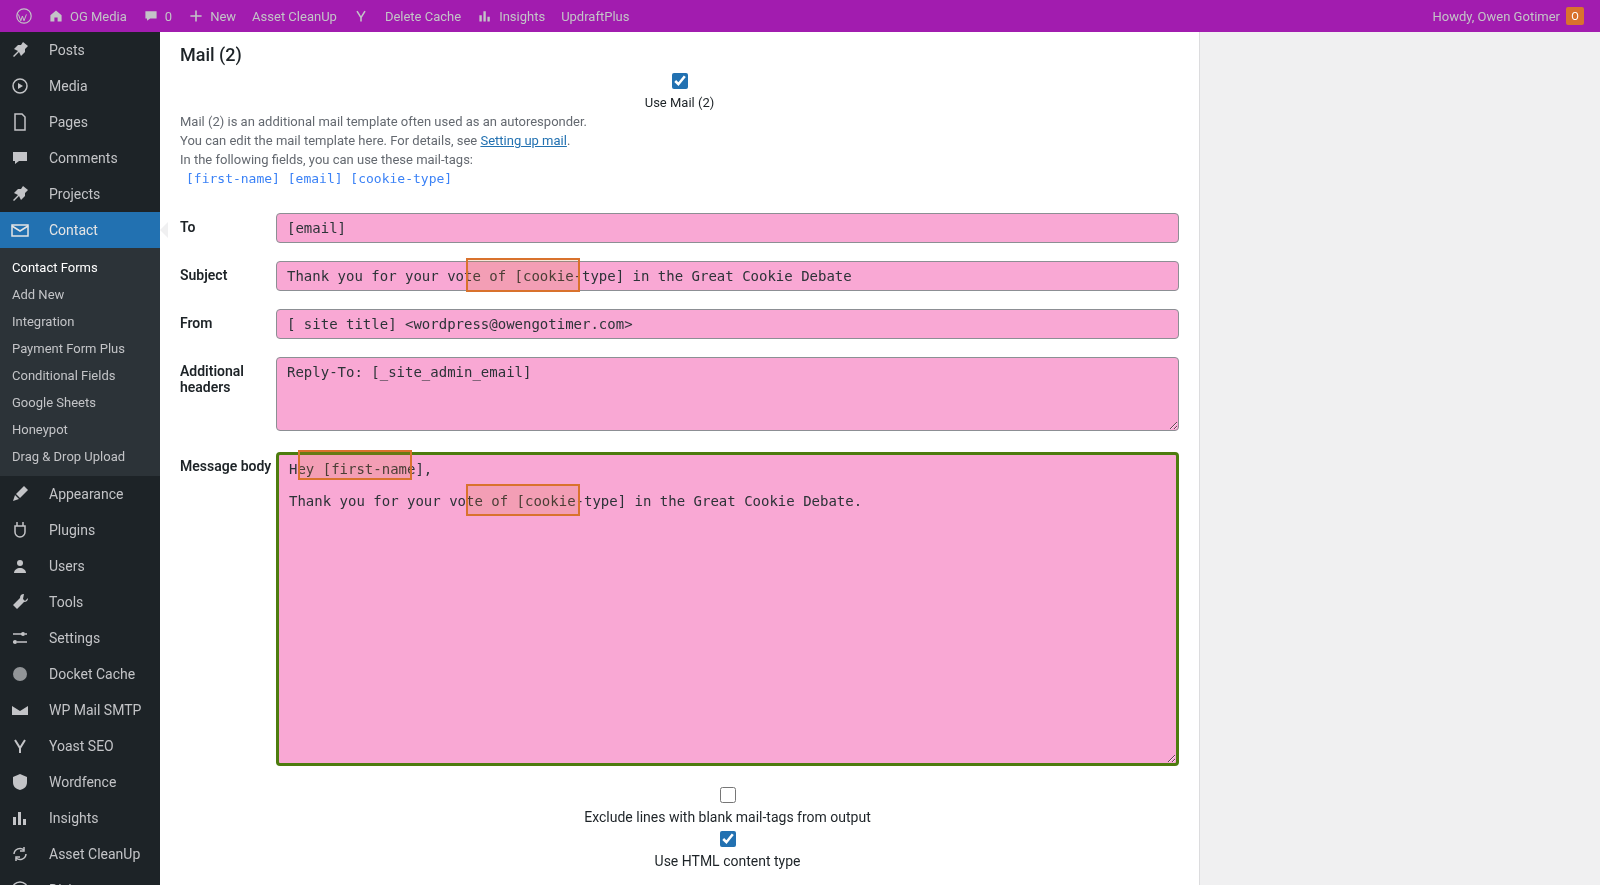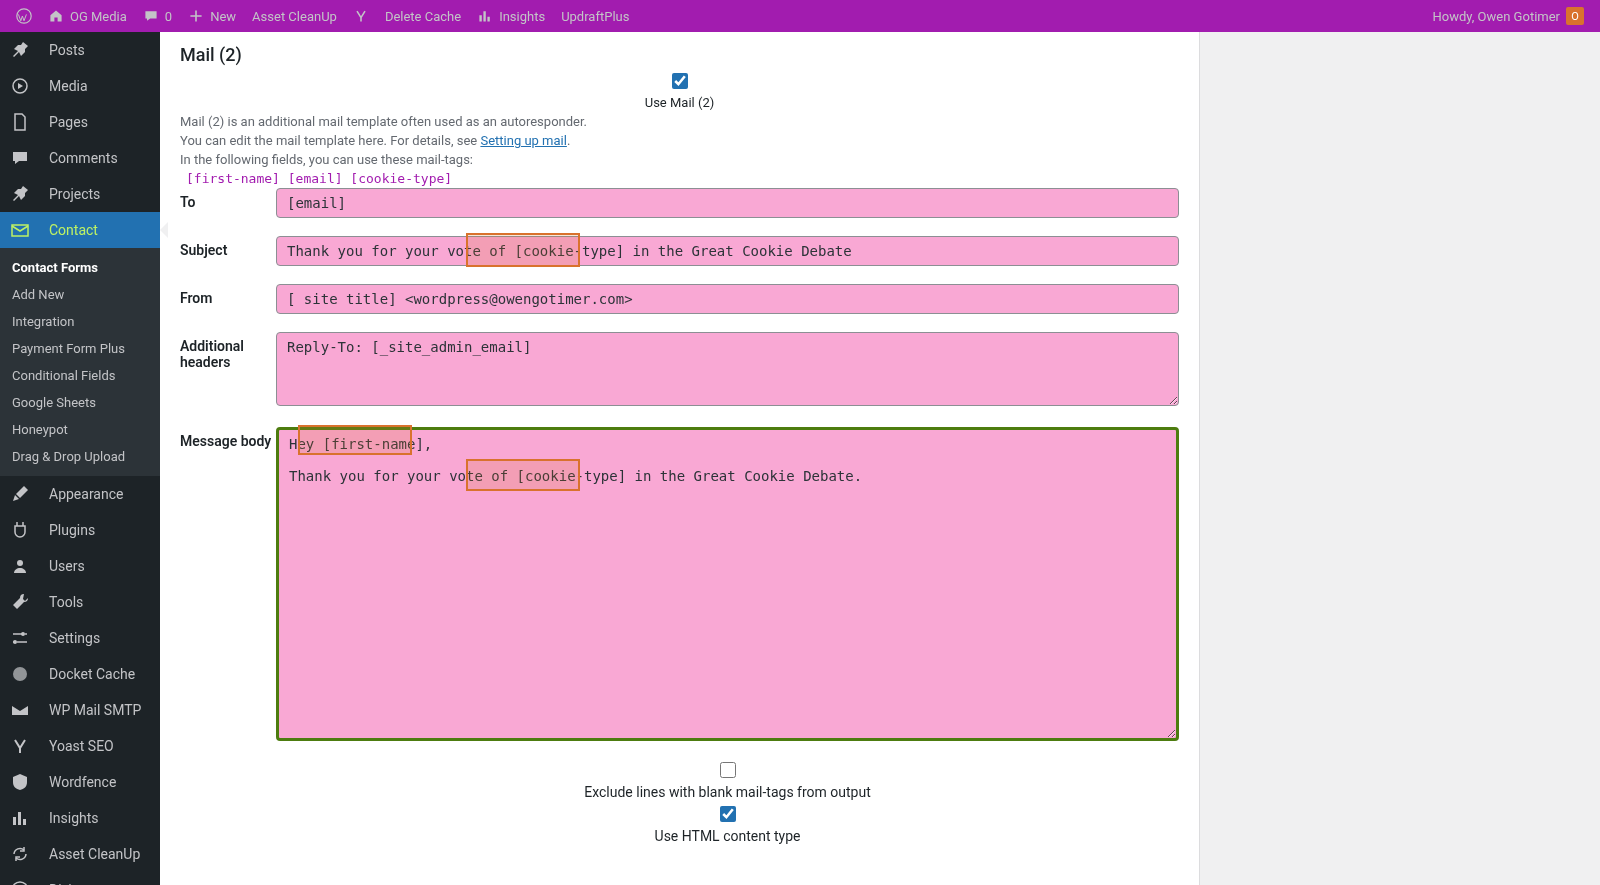"[first-name] [email] [cookie-type]" .tags { color: #a21caf -> #3b82f6; margin-bottom: 2px -> 27px }
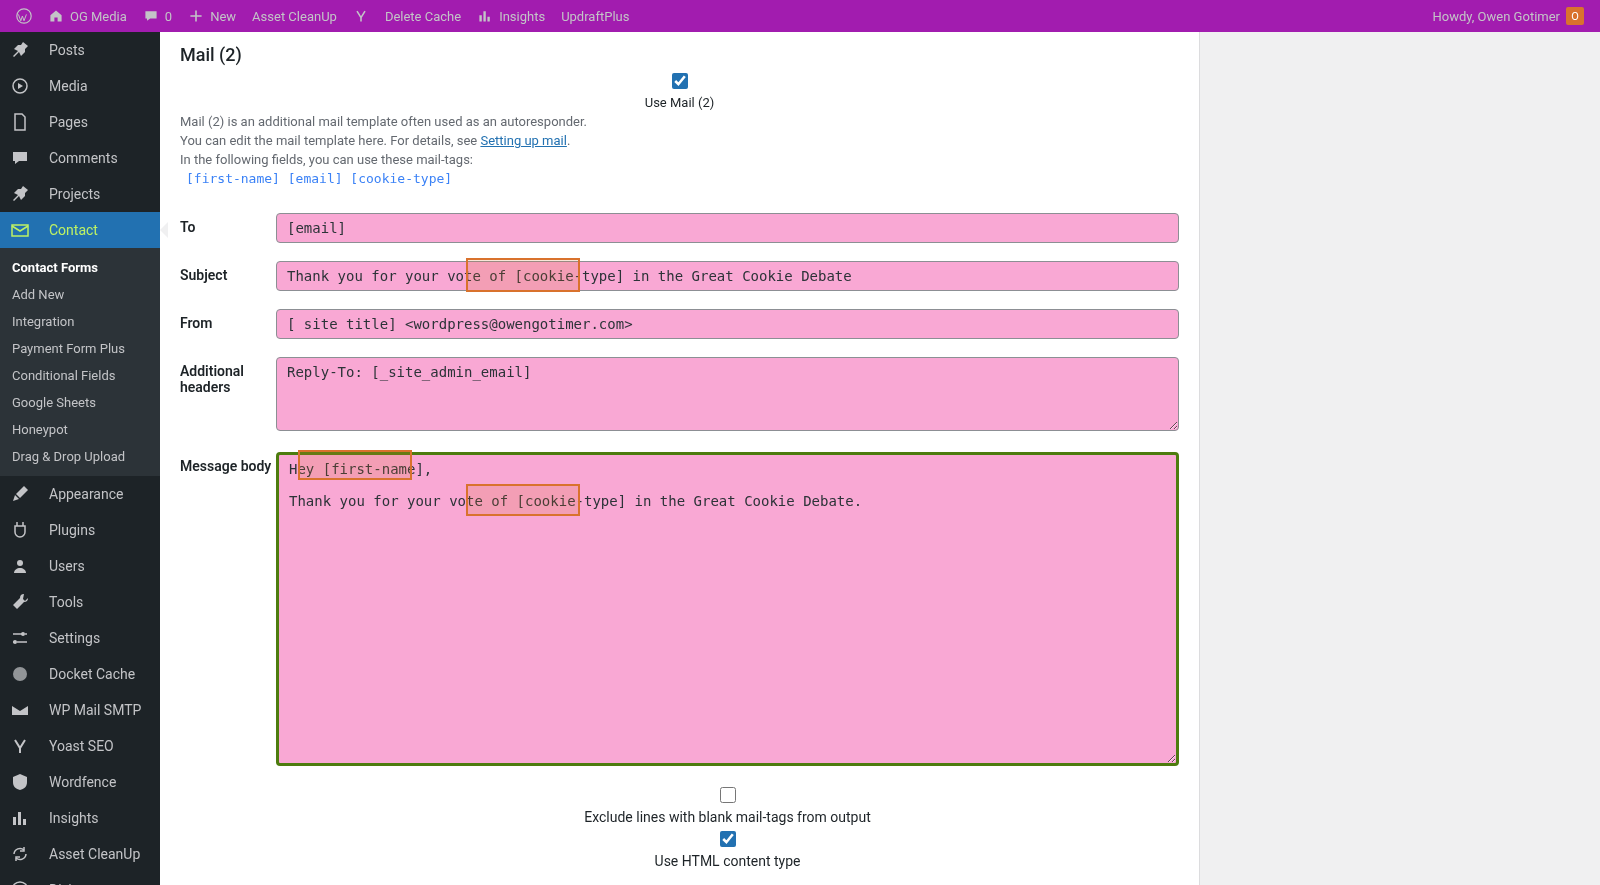"Contact" .menu-item.current { color: #bef264 -> #e5e5e5 }
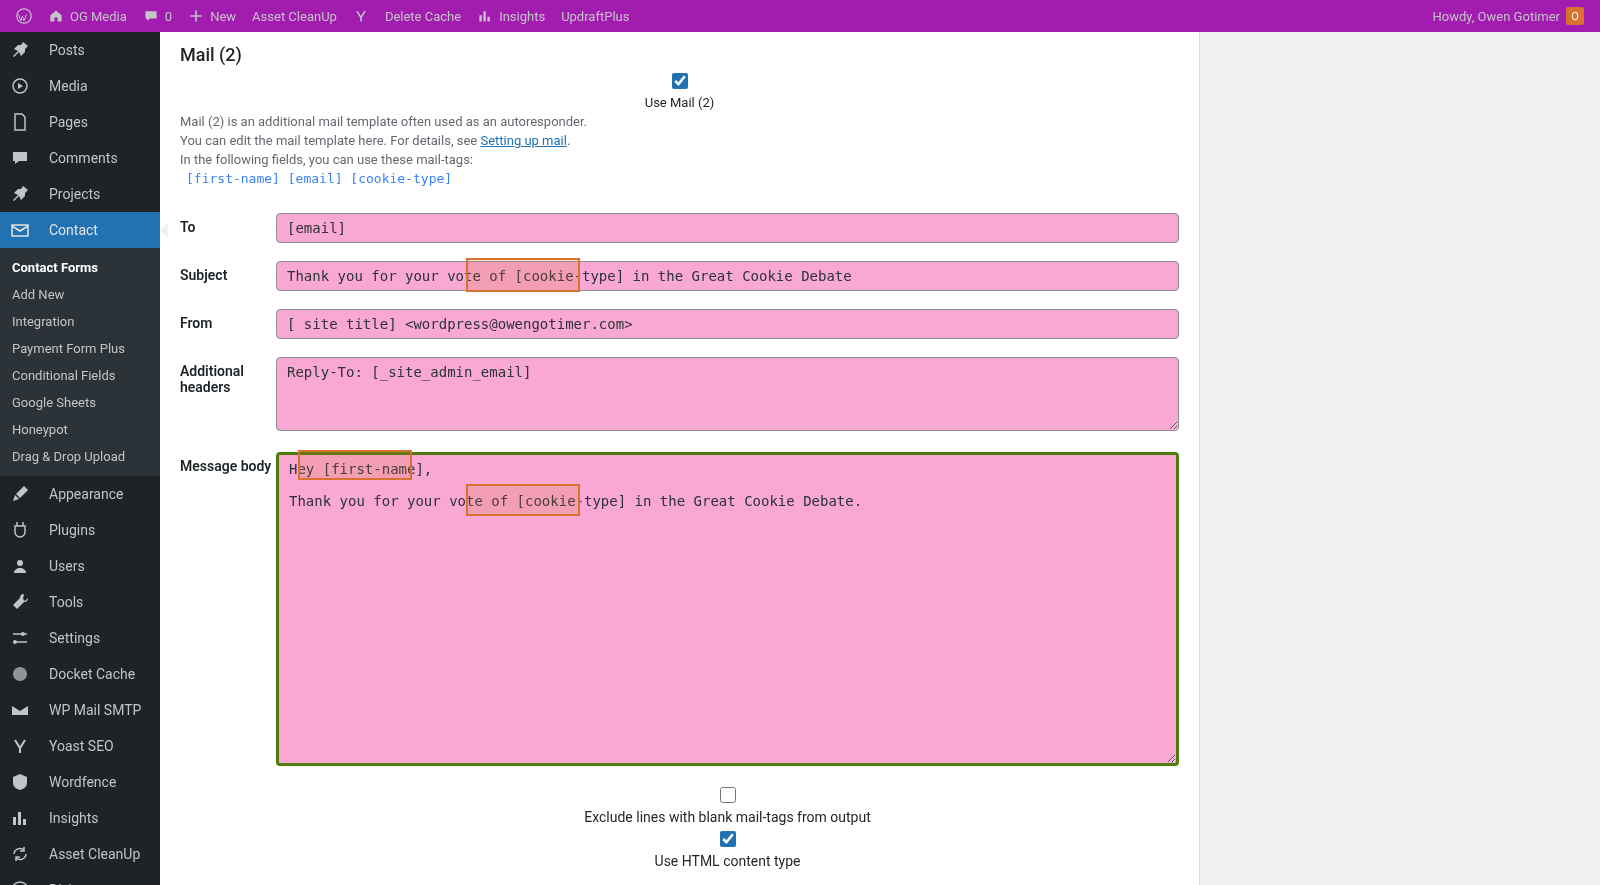"Contact Forms" .submenu .sitem.active { font-weight: 700 -> 400 }
